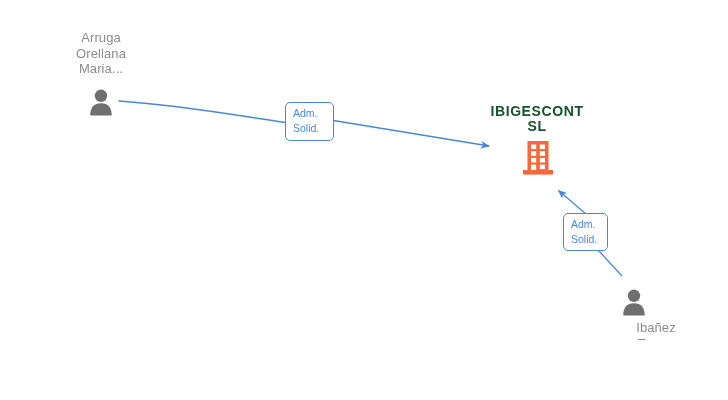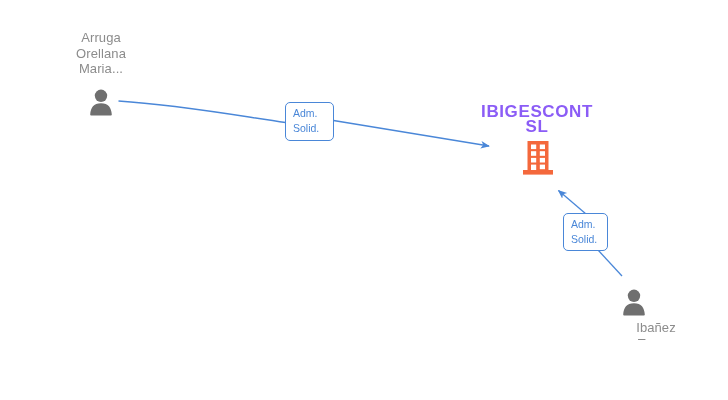"IBIGESCONT" .company-title { color: #8b5cf6 -> #14532d; font-size: 17px -> 14px }
